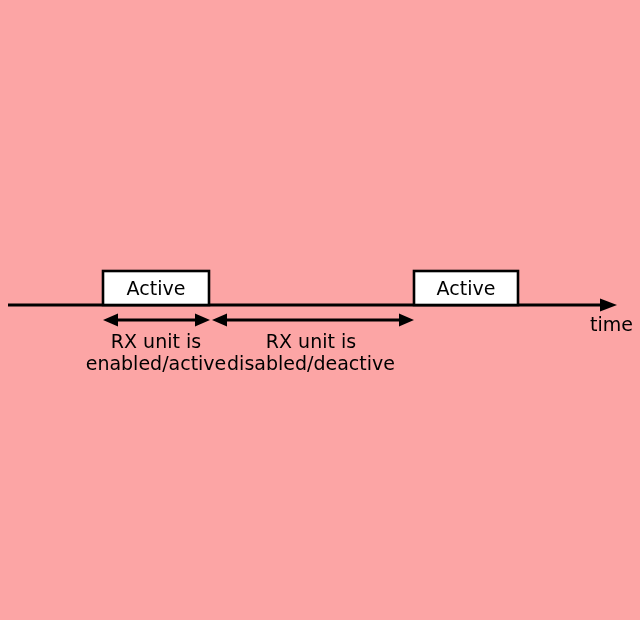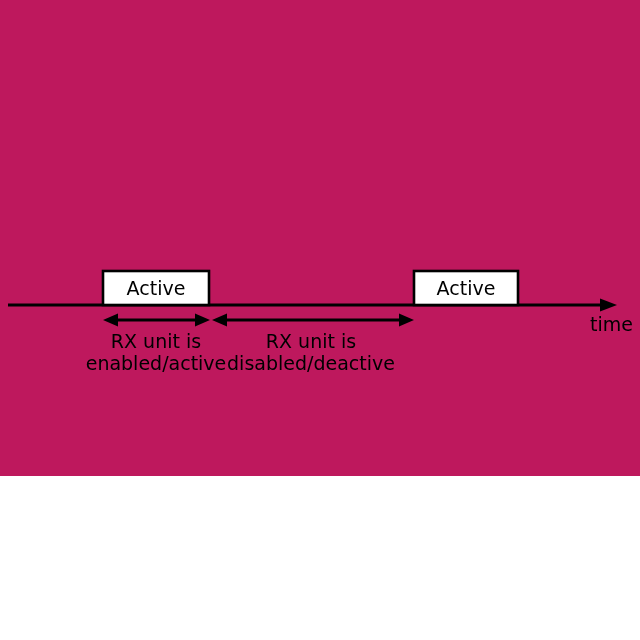"Active" #diagram-root { background: #be185d -> #fca5a5; height: 476px -> 620px }
